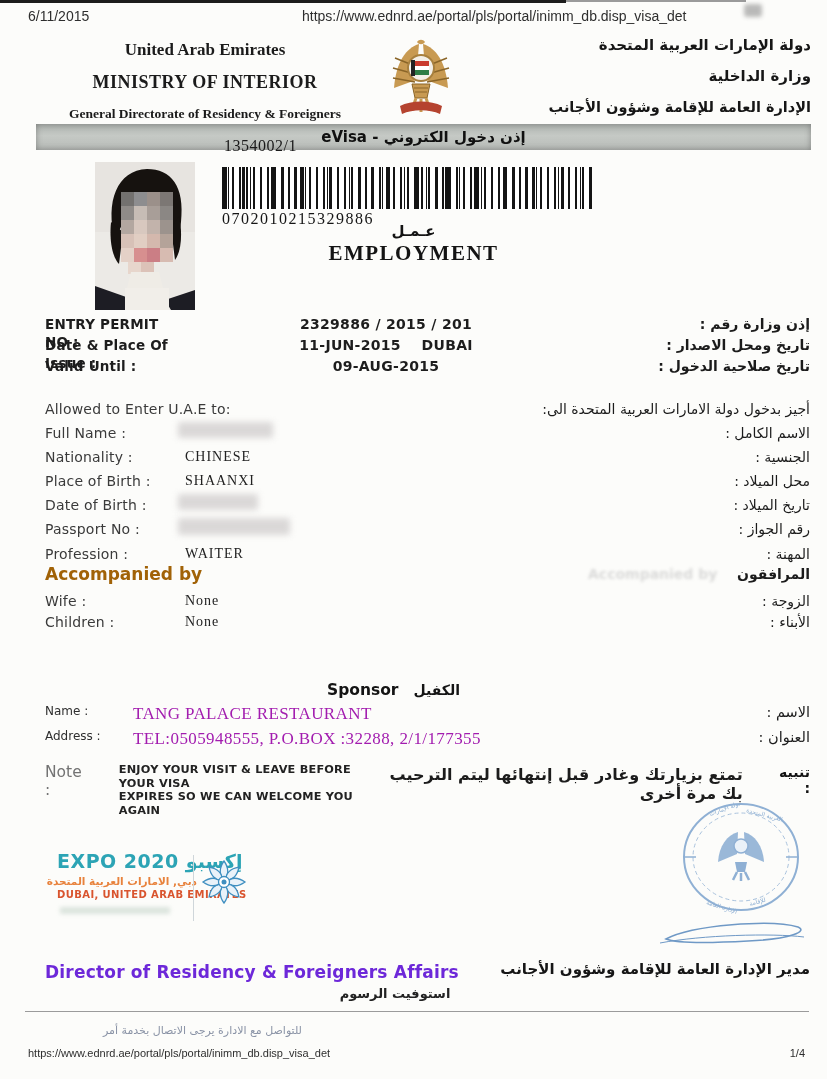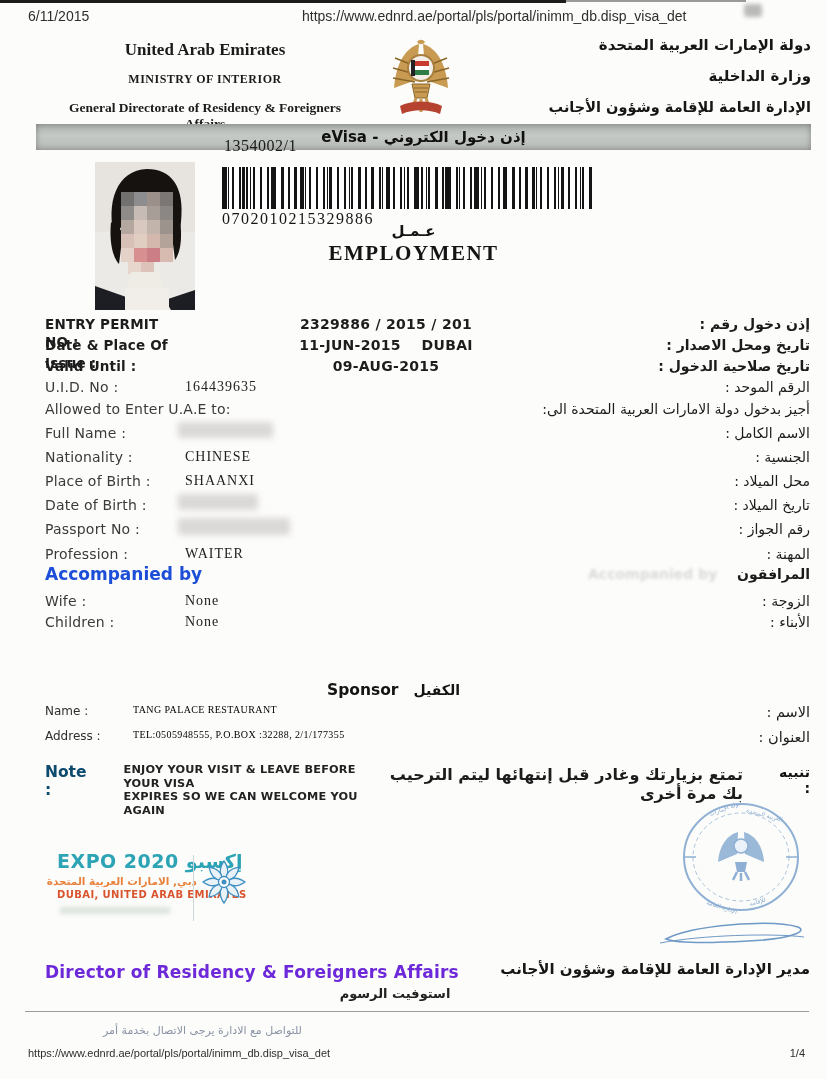"MINISTRY OF INTERIOR" .hdr-en .l2 { font-size: 12px -> 18px }
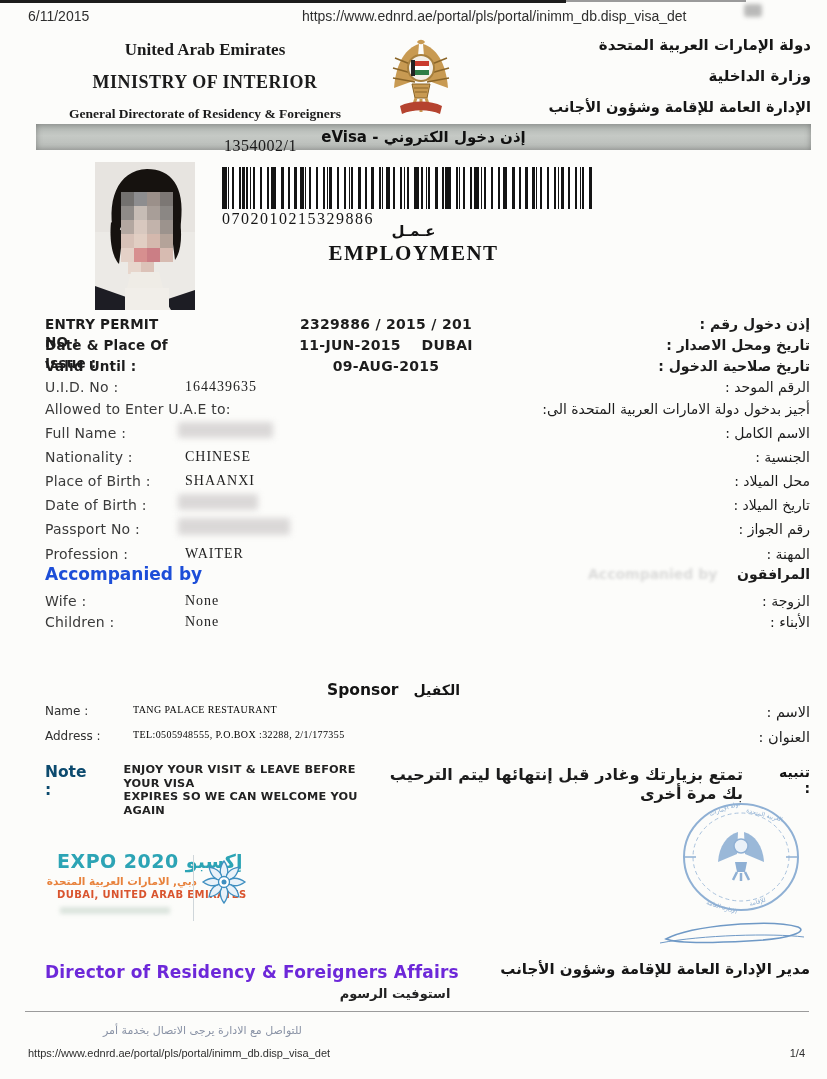"إذن دخول رقم :" span.farabic { text: دخول -> وزارة }
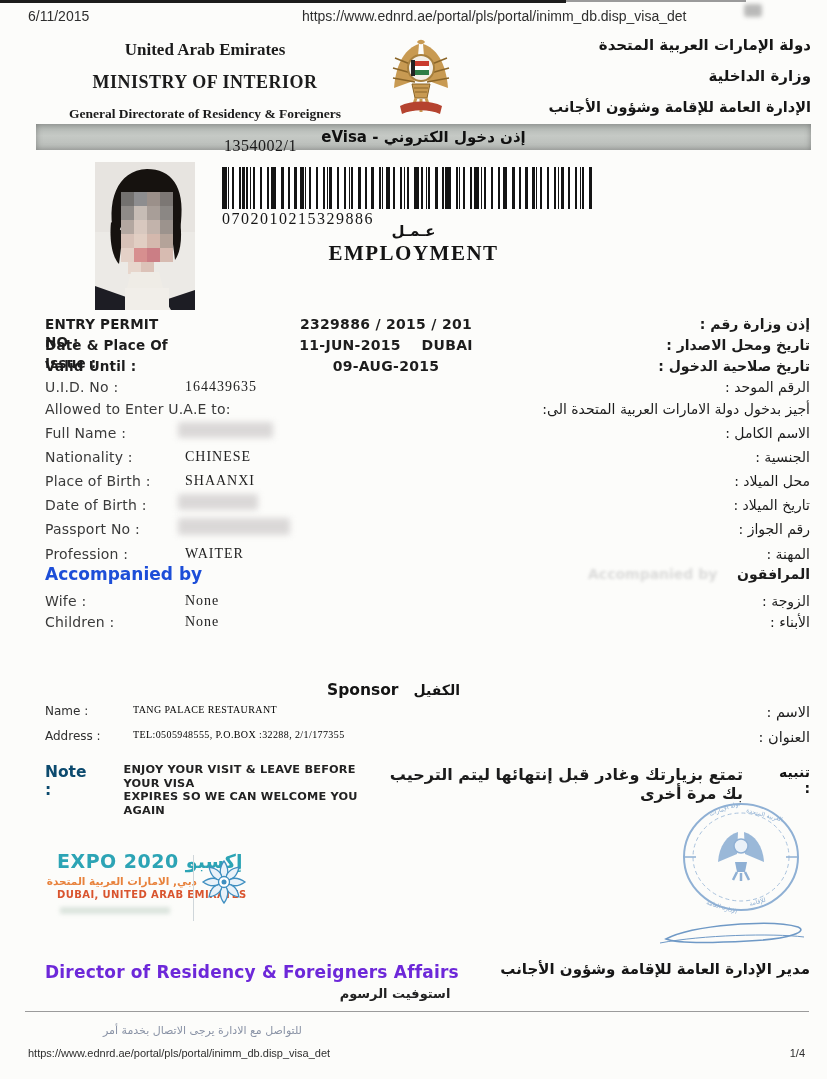"U.I.D. No :" div.frow { html: <div> <span>U.I.D. No :</span> <span>164439635</span> <span>الرقم الموحد :</span> </div> -> none }
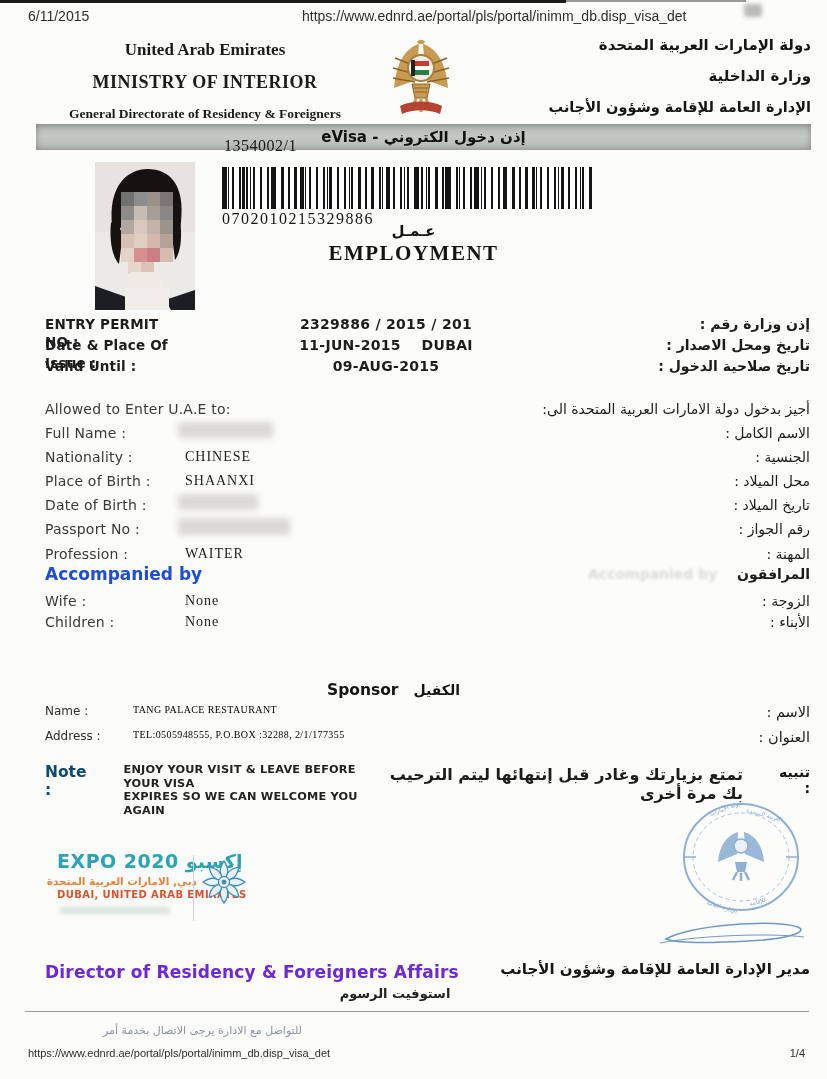"Accompanied by" .sec-title-en { color: #1d4ed8 -> #a16207 }
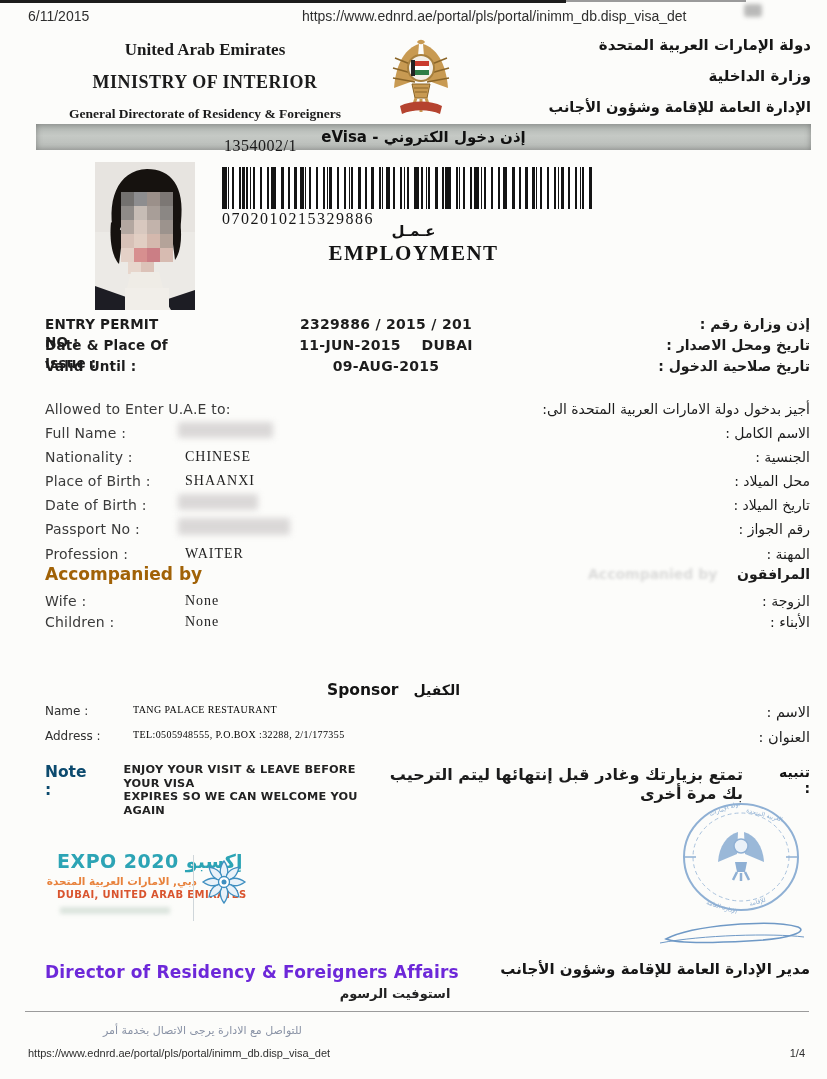"TANG PALACE RESTAURANT" .srow .svalue { color: #000000 -> #a21caf; font-size: 10px -> 17px }
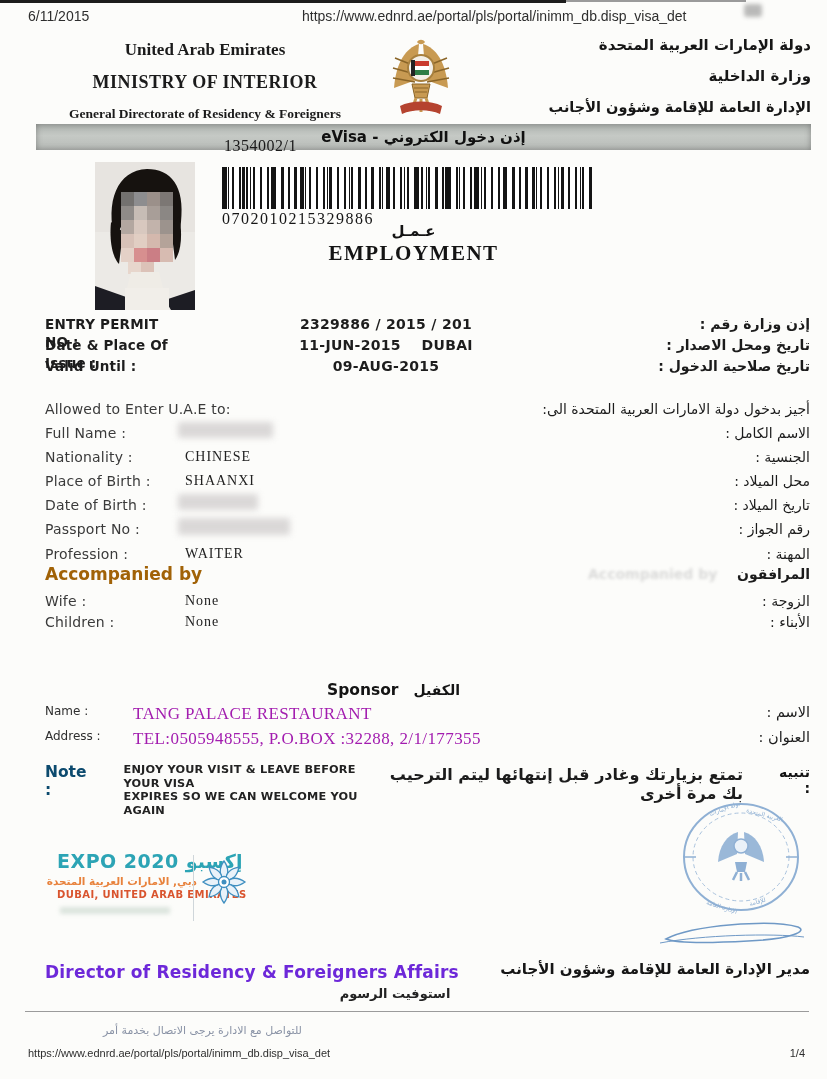"Note :" .note-label { color: #0c4a6e -> #737373; font-weight: bold -> normal }
